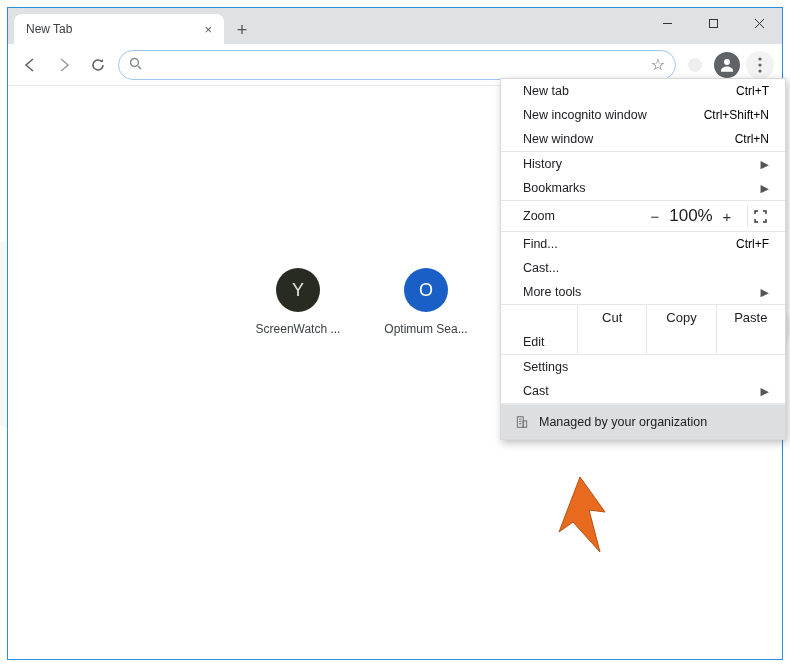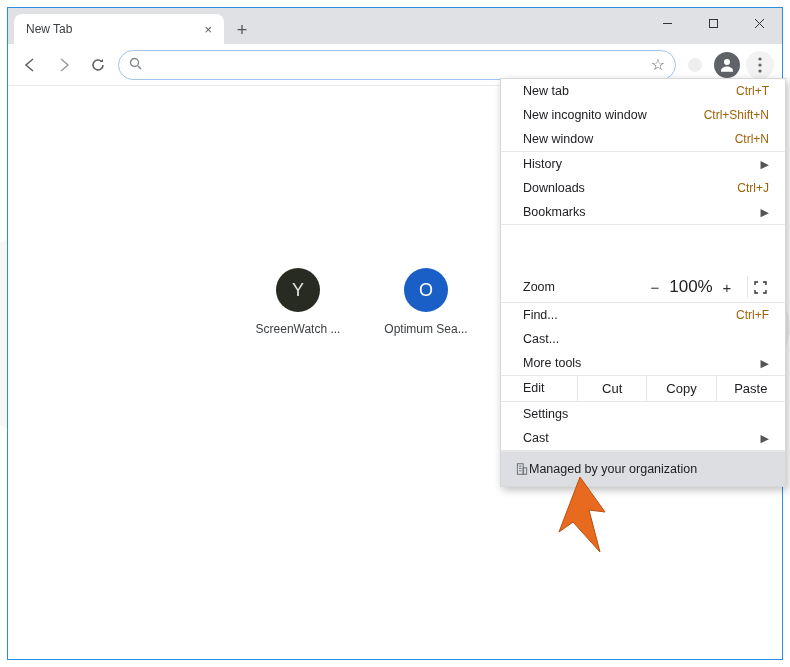"Ctrl+T" .ctx-item .shortcut-txt { color: #a16207 -> #000000 }
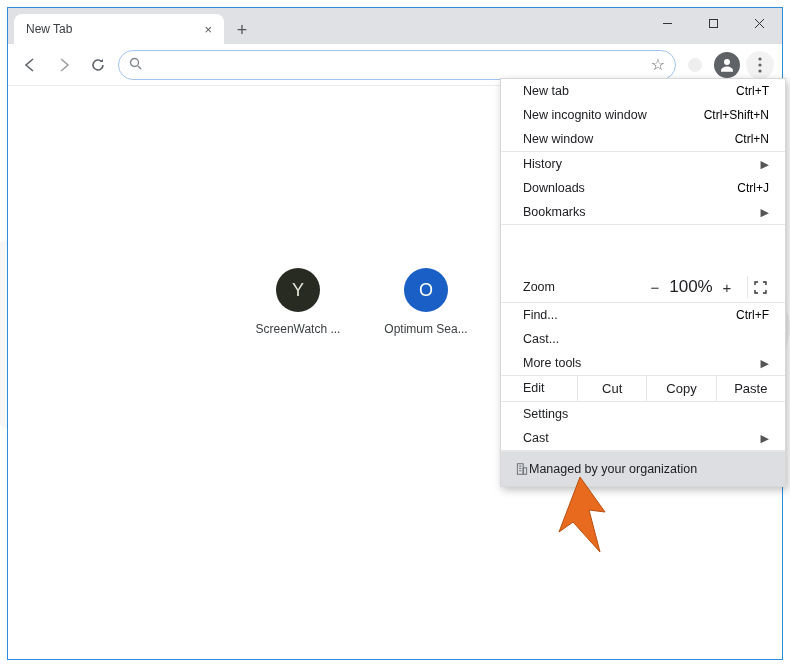"Downloads" div.ctx-item { html: <div> <span>Downloads</span> <span>Ctrl+J</span> </div> -> none }
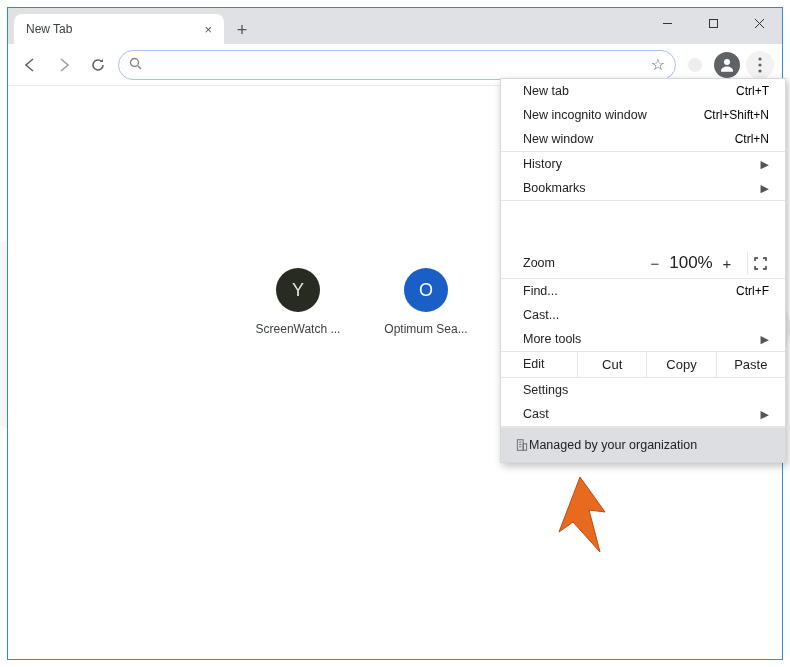"Zoom" .ctx-zoom { margin-top: 47px -> none }
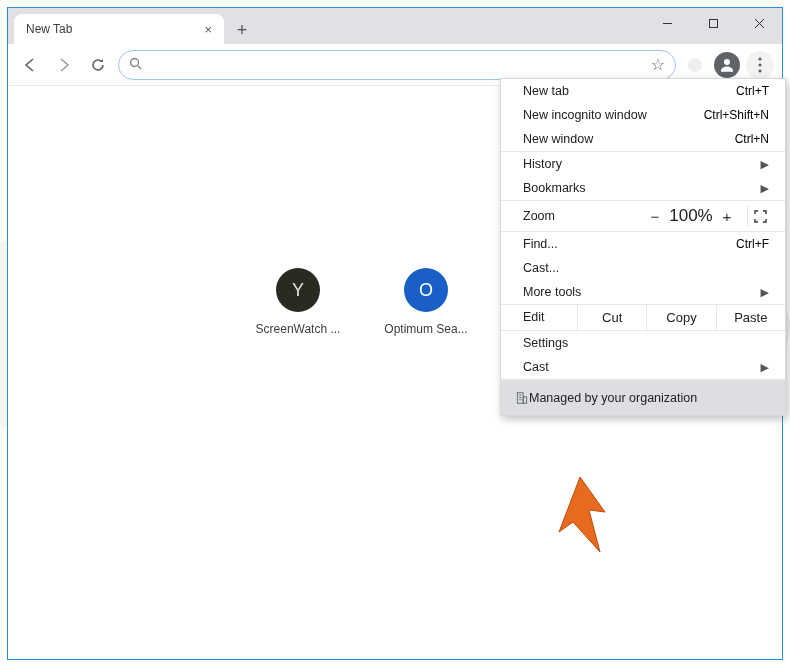"Edit" .ctx-edit .elabel { margin-top: none -> 25px }
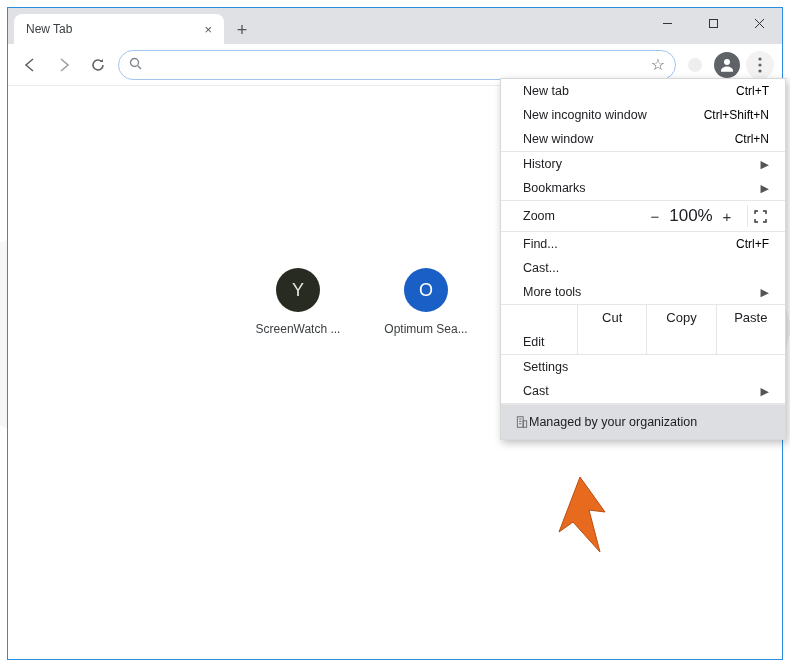"Managed by your organization" .ctx-managed { gap: none -> 10px }
